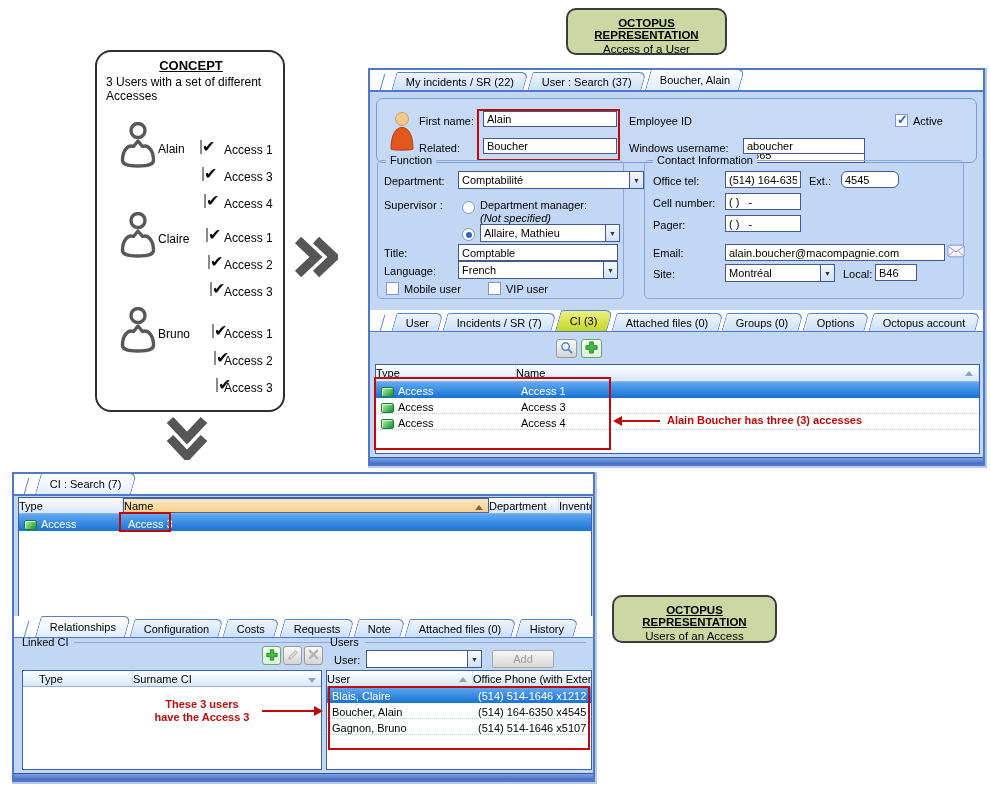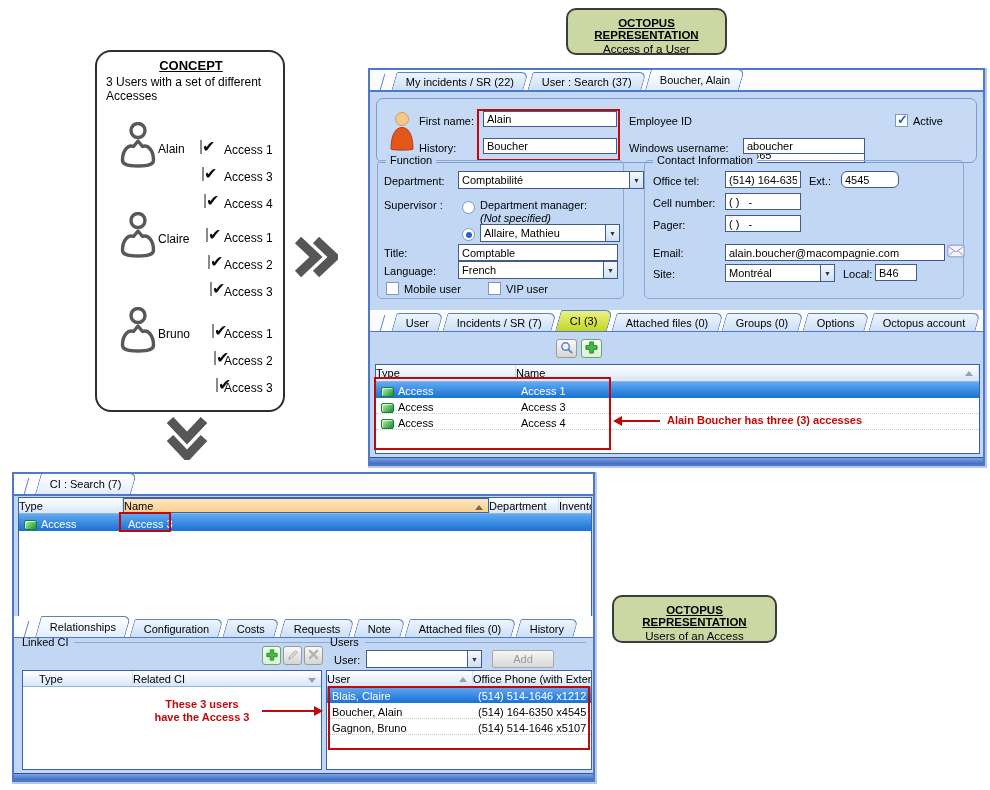"History:" div.lbl { text: History -> Related }
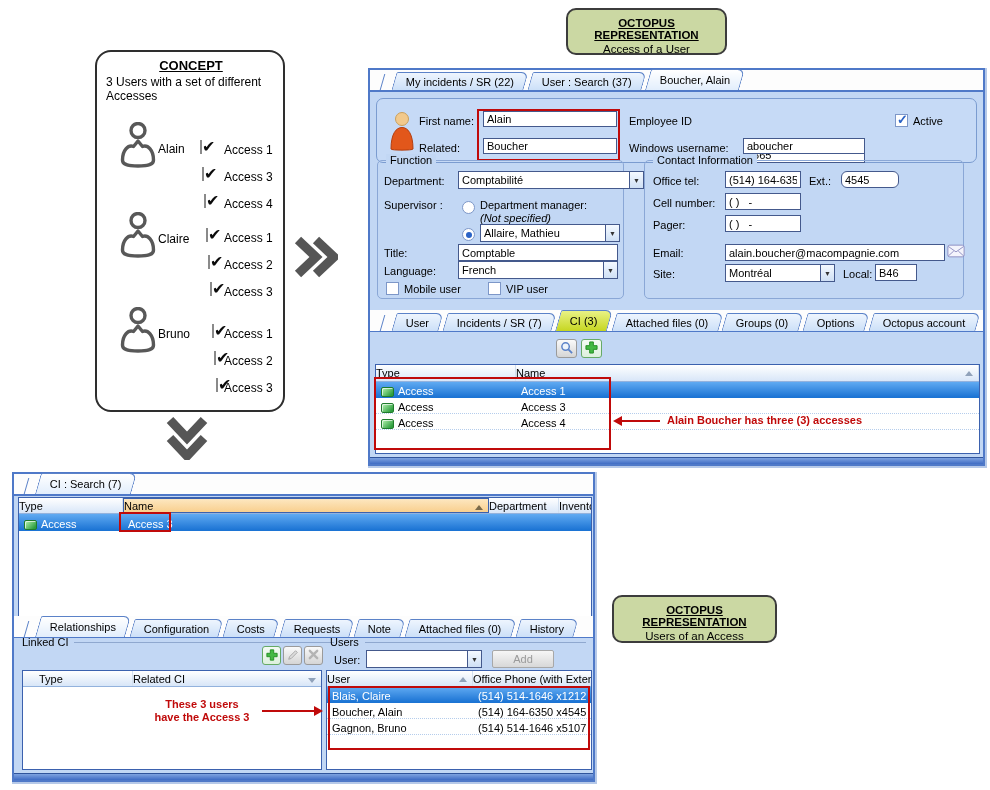"Related CI" span { text: Related -> Surname }
